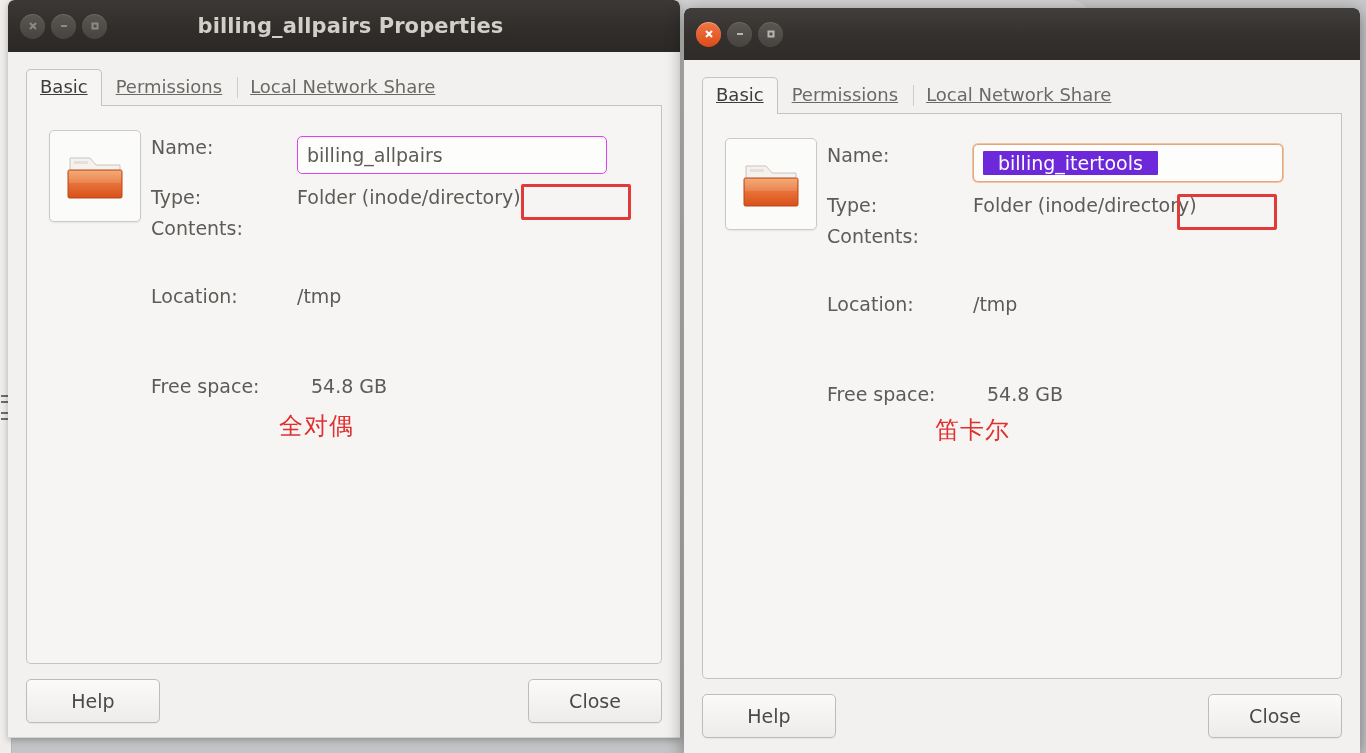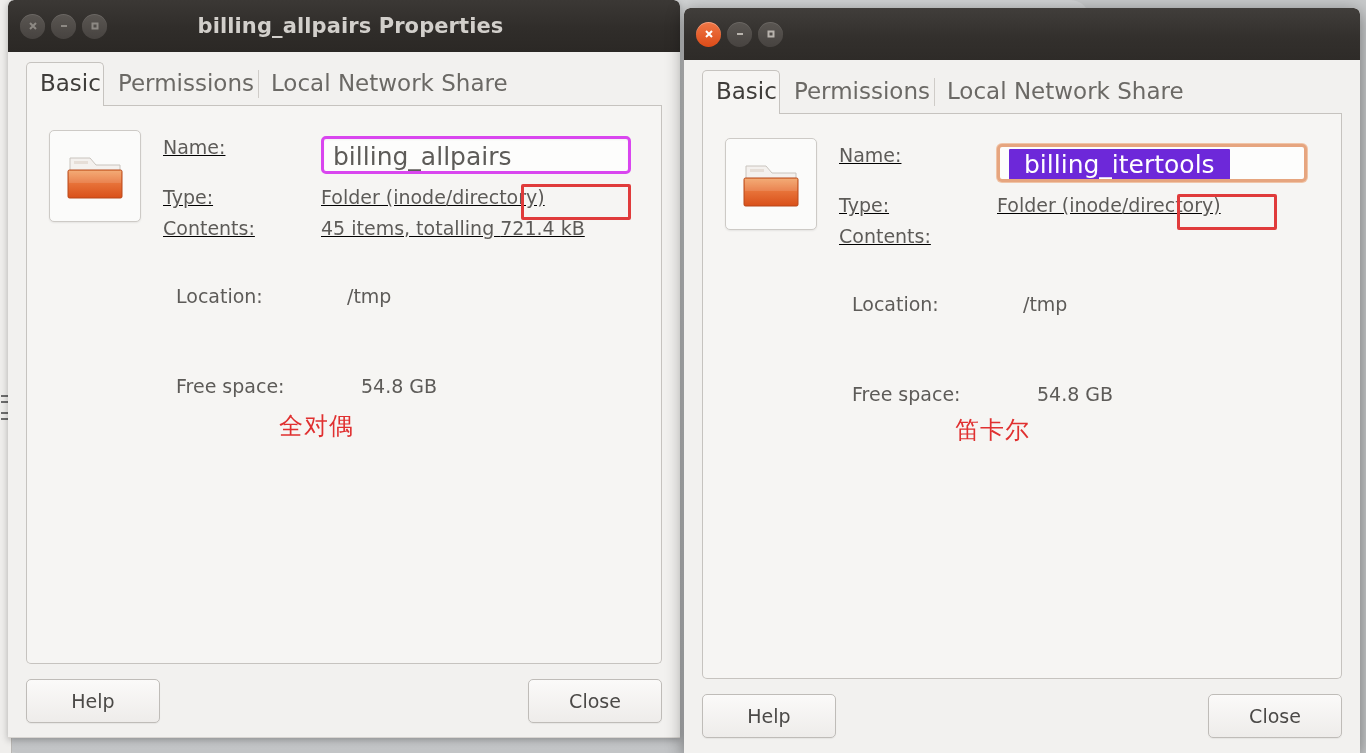"Basic" .tab { font-size: 23px -> 18px; padding: 6px 2px 8px 13px -> 6px 13px 8px 13px; text-decoration: none -> underline }
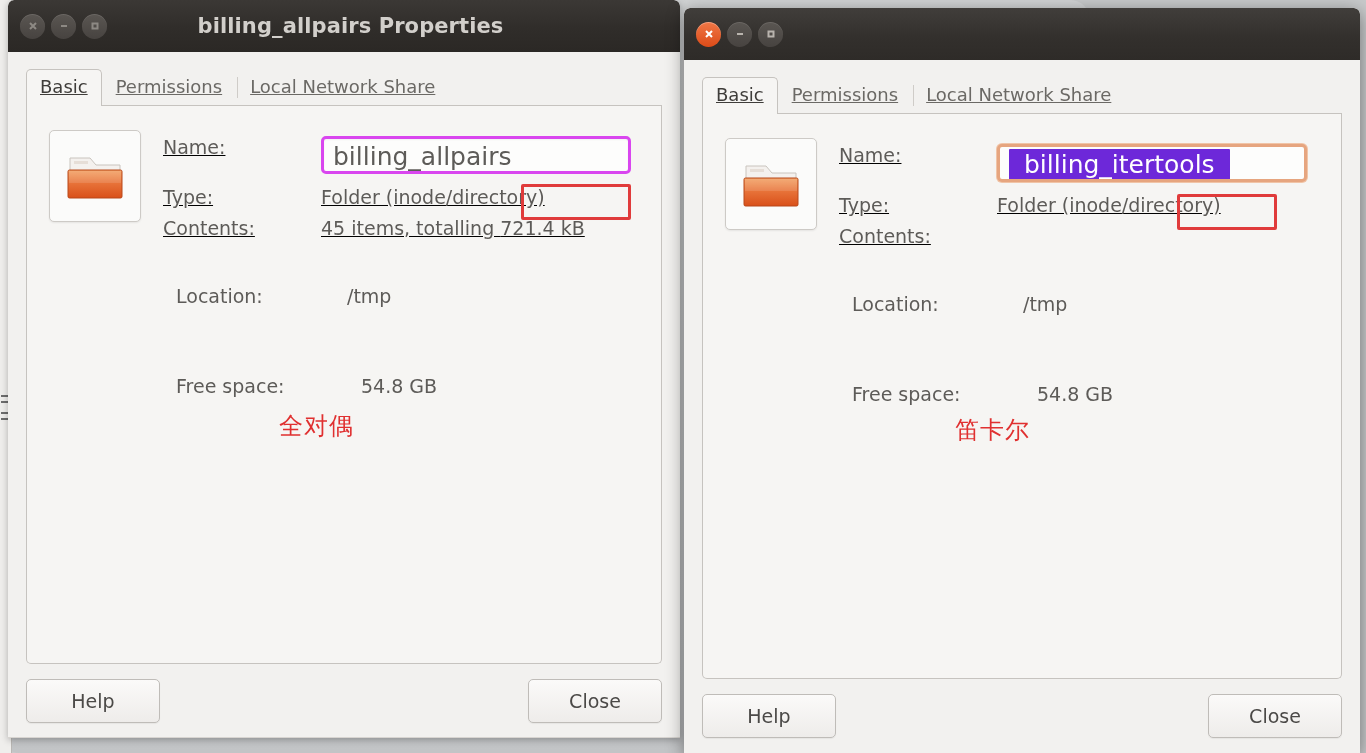"Name:" .info { column-gap: 12px -> 0; text-decoration: underline -> none }
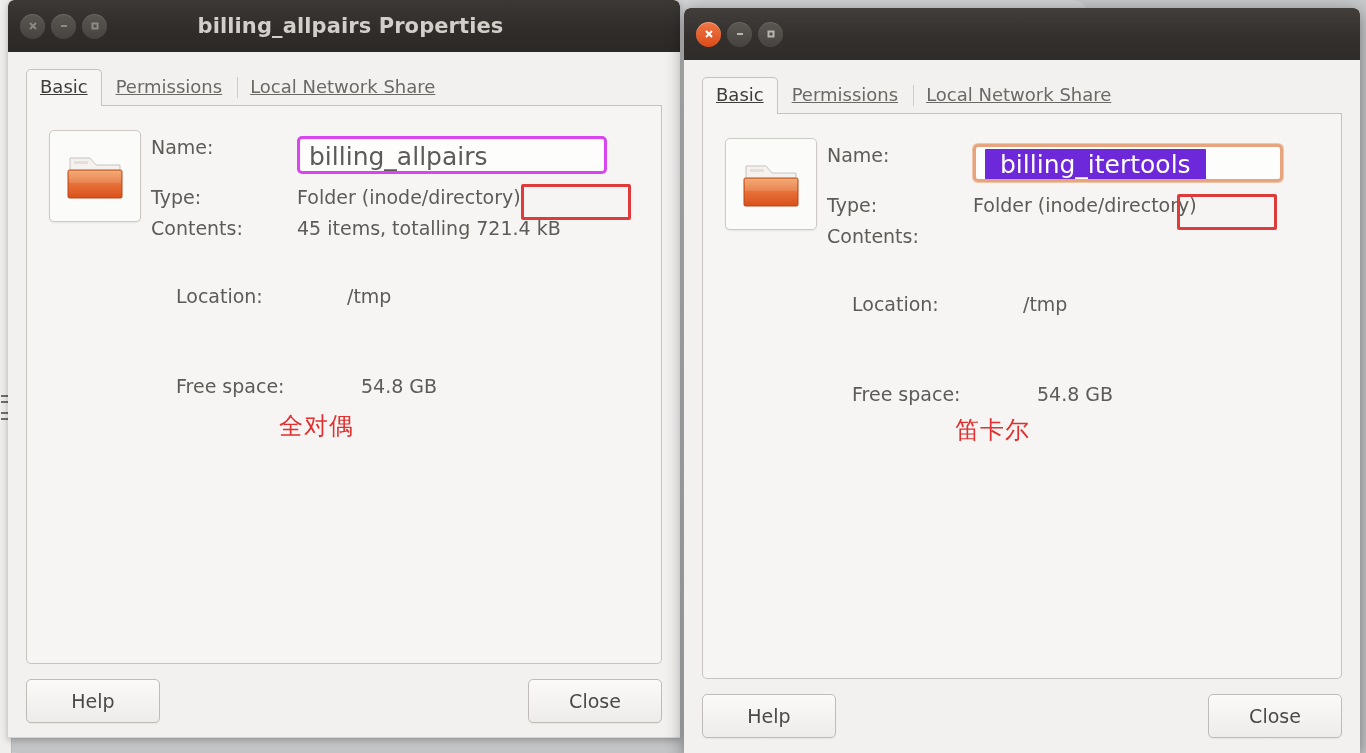"billing_allpairs" .name-input { border: 3px solid #d946ef -> 1px solid #d946ef; font-size: 25px -> 19px }
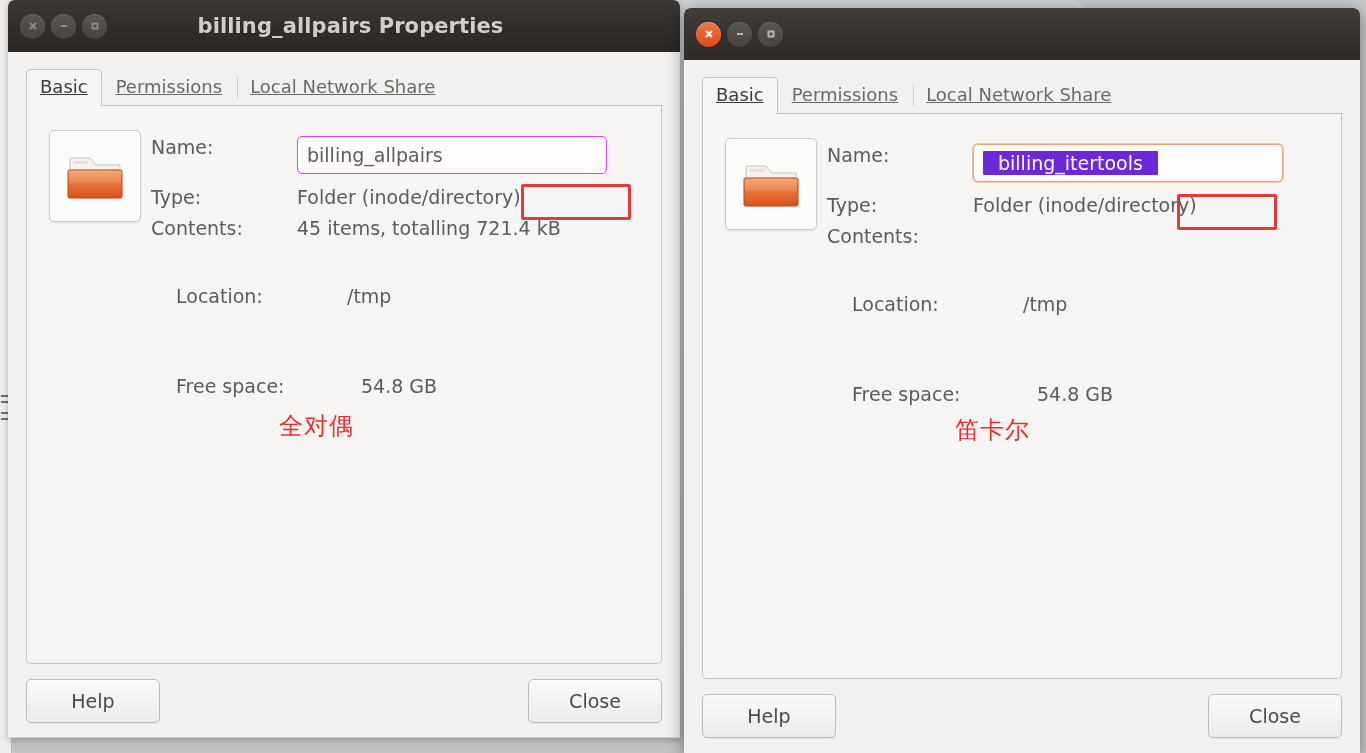"45 items, totalling 721.4 kB" div.val { html: <div> <span>45 items, totalling </span><span>721.4 kB</span> </div> -> none }
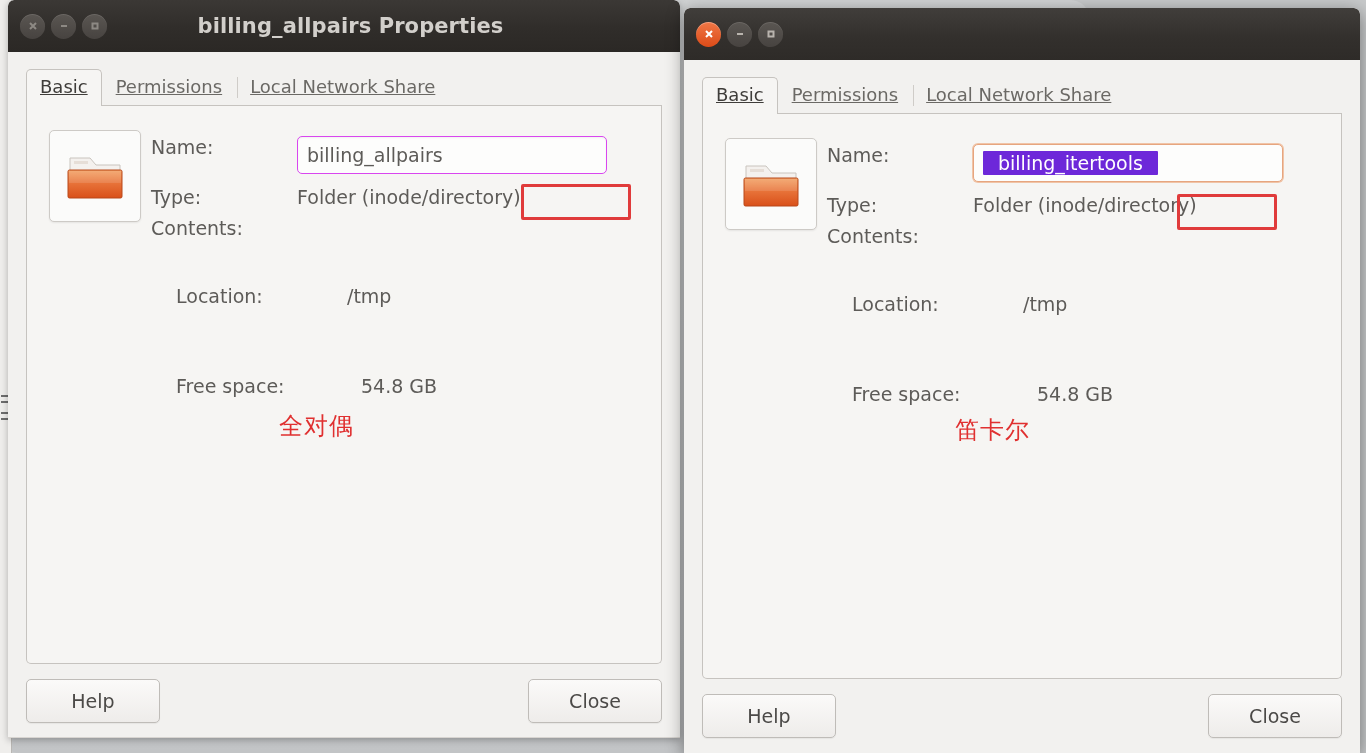"Location:" .pairline { gap: 25px -> none }
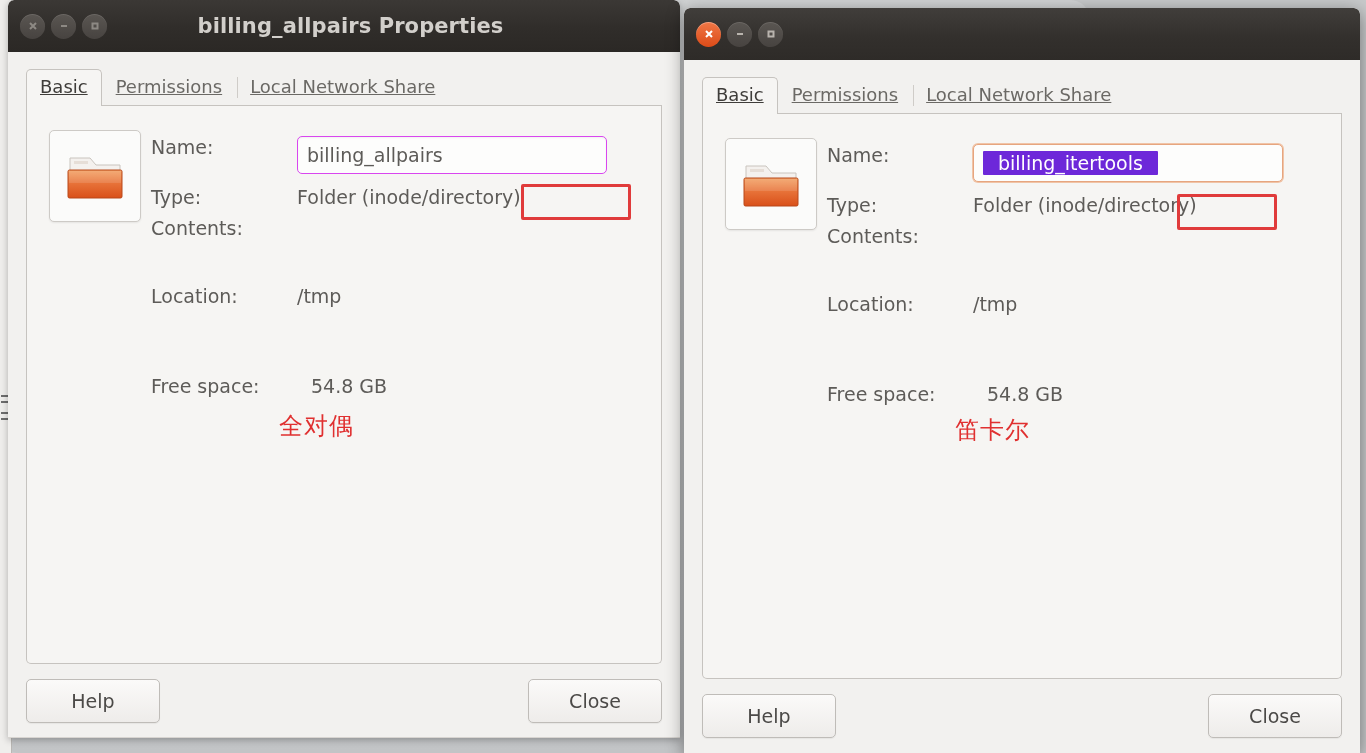"笛卡尔" div.cn-note { left: 252px -> 232px }
